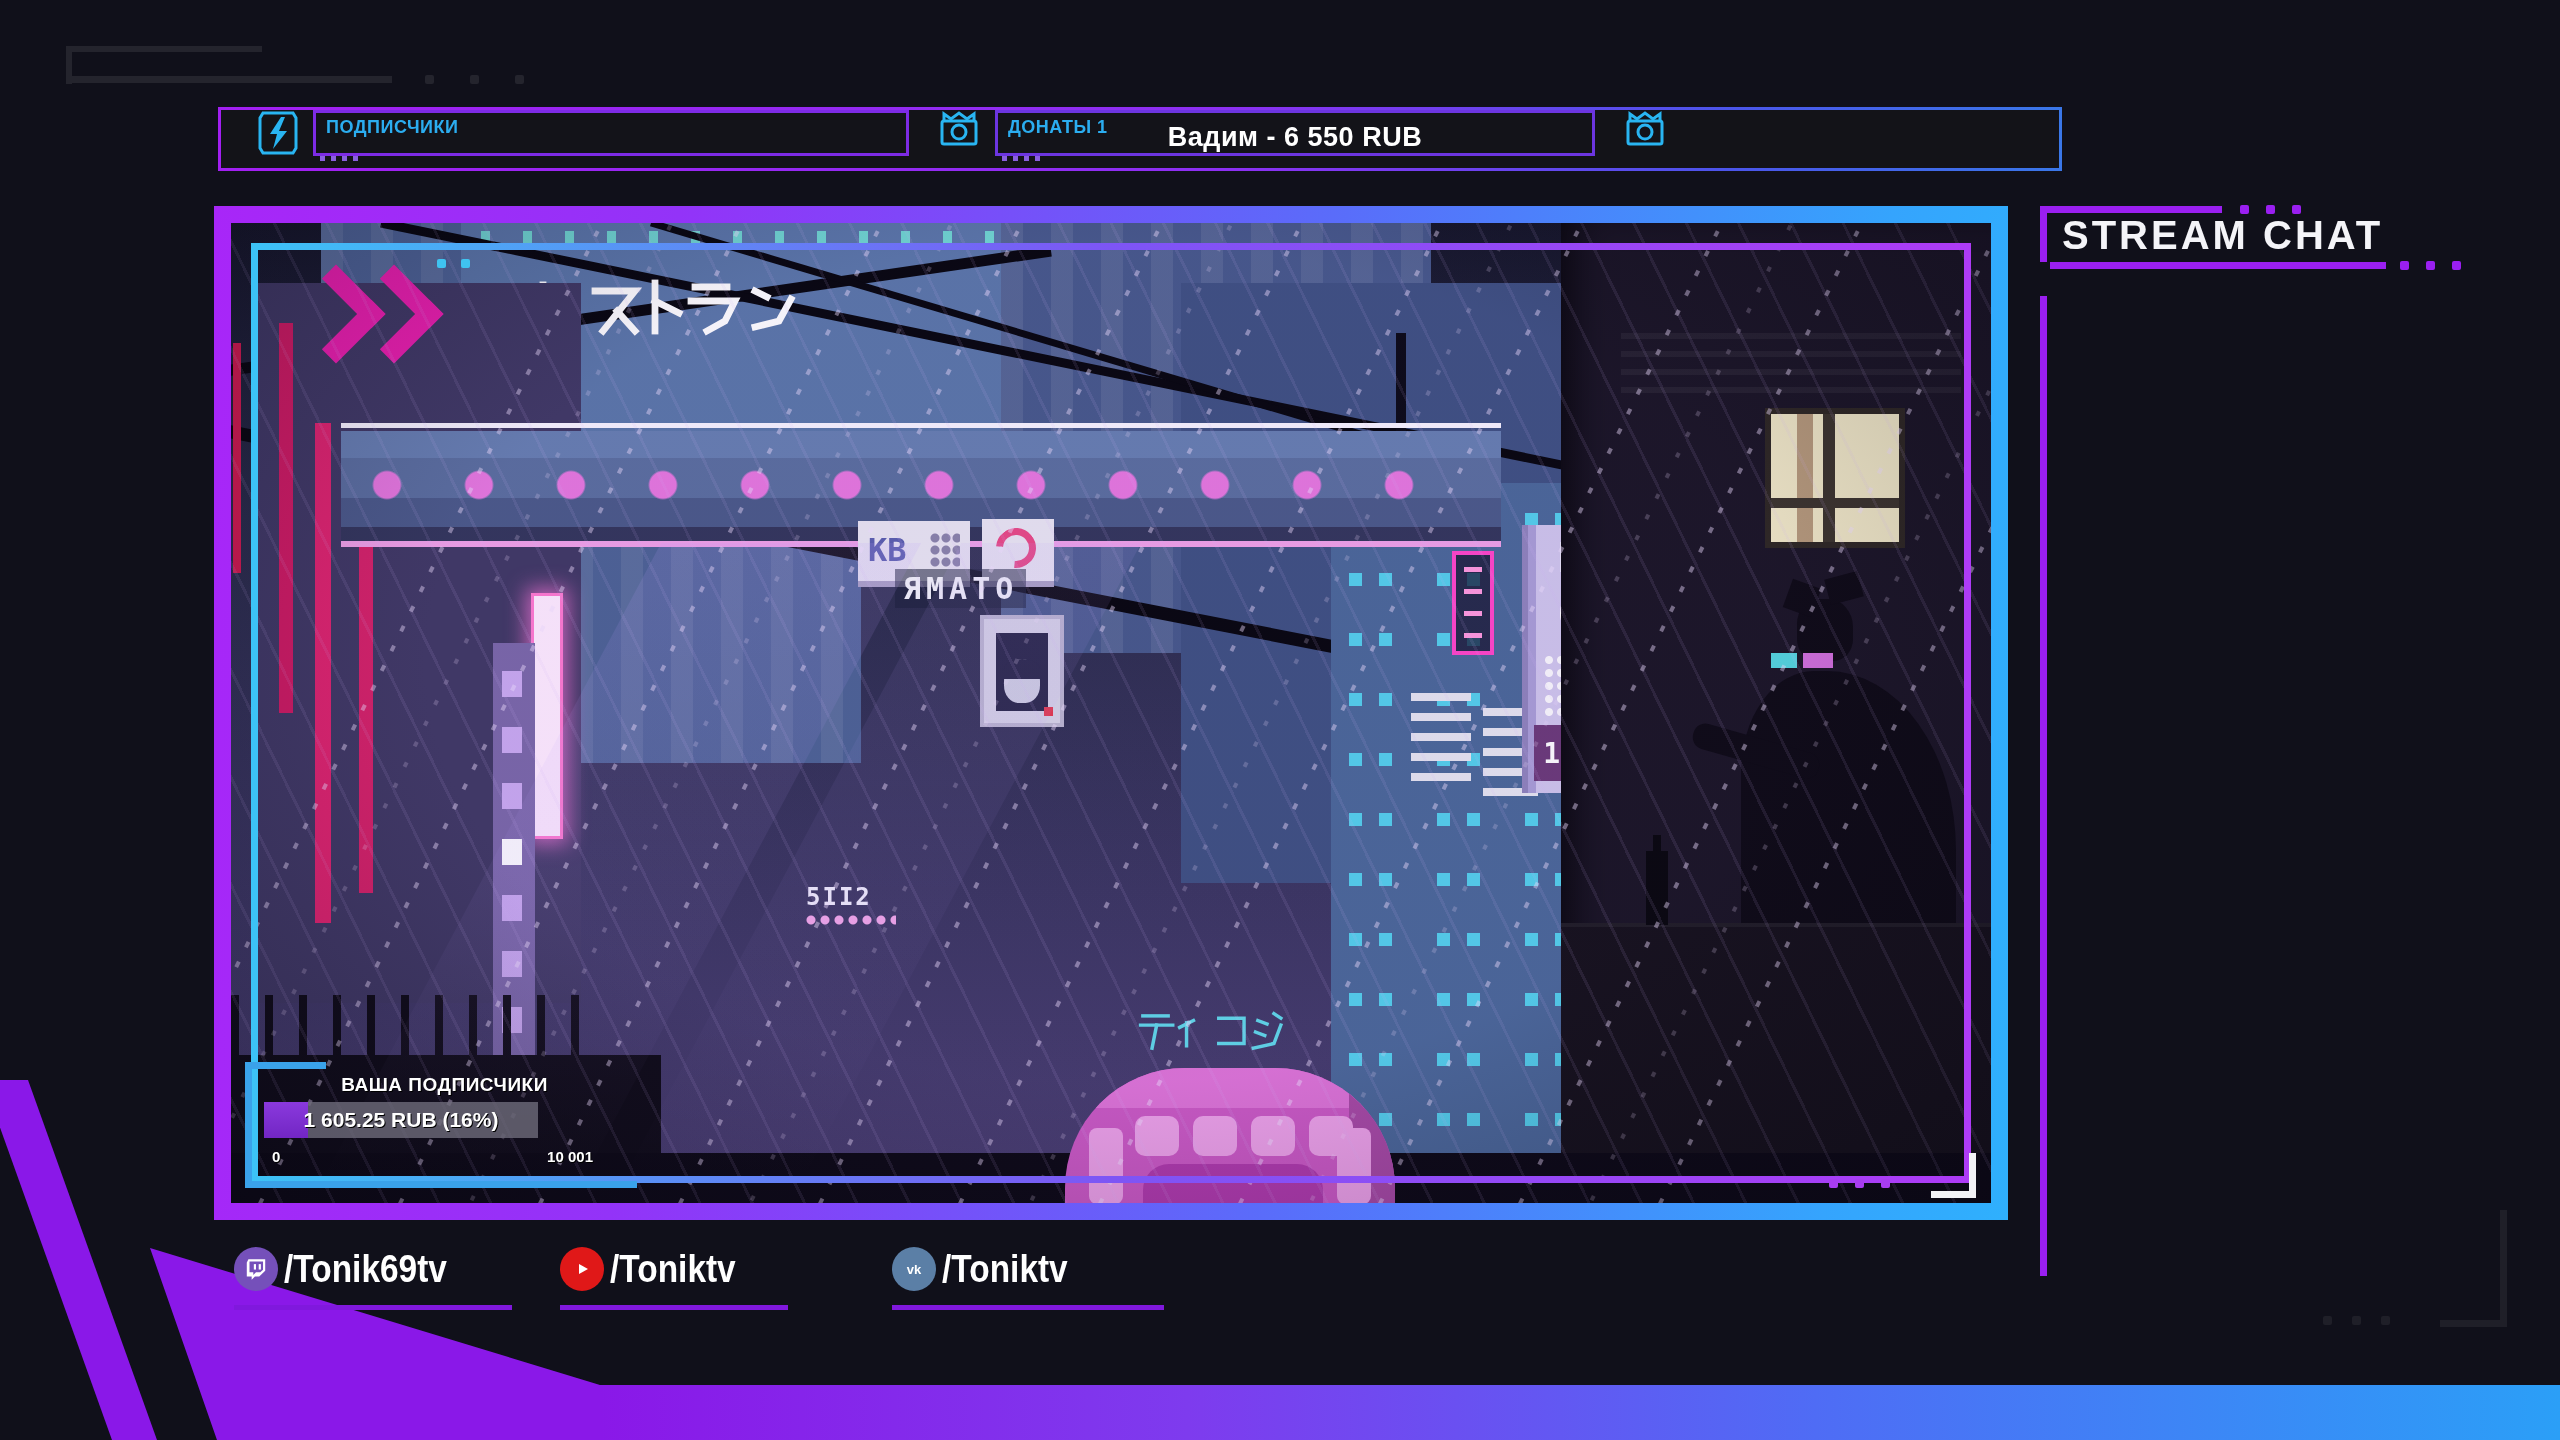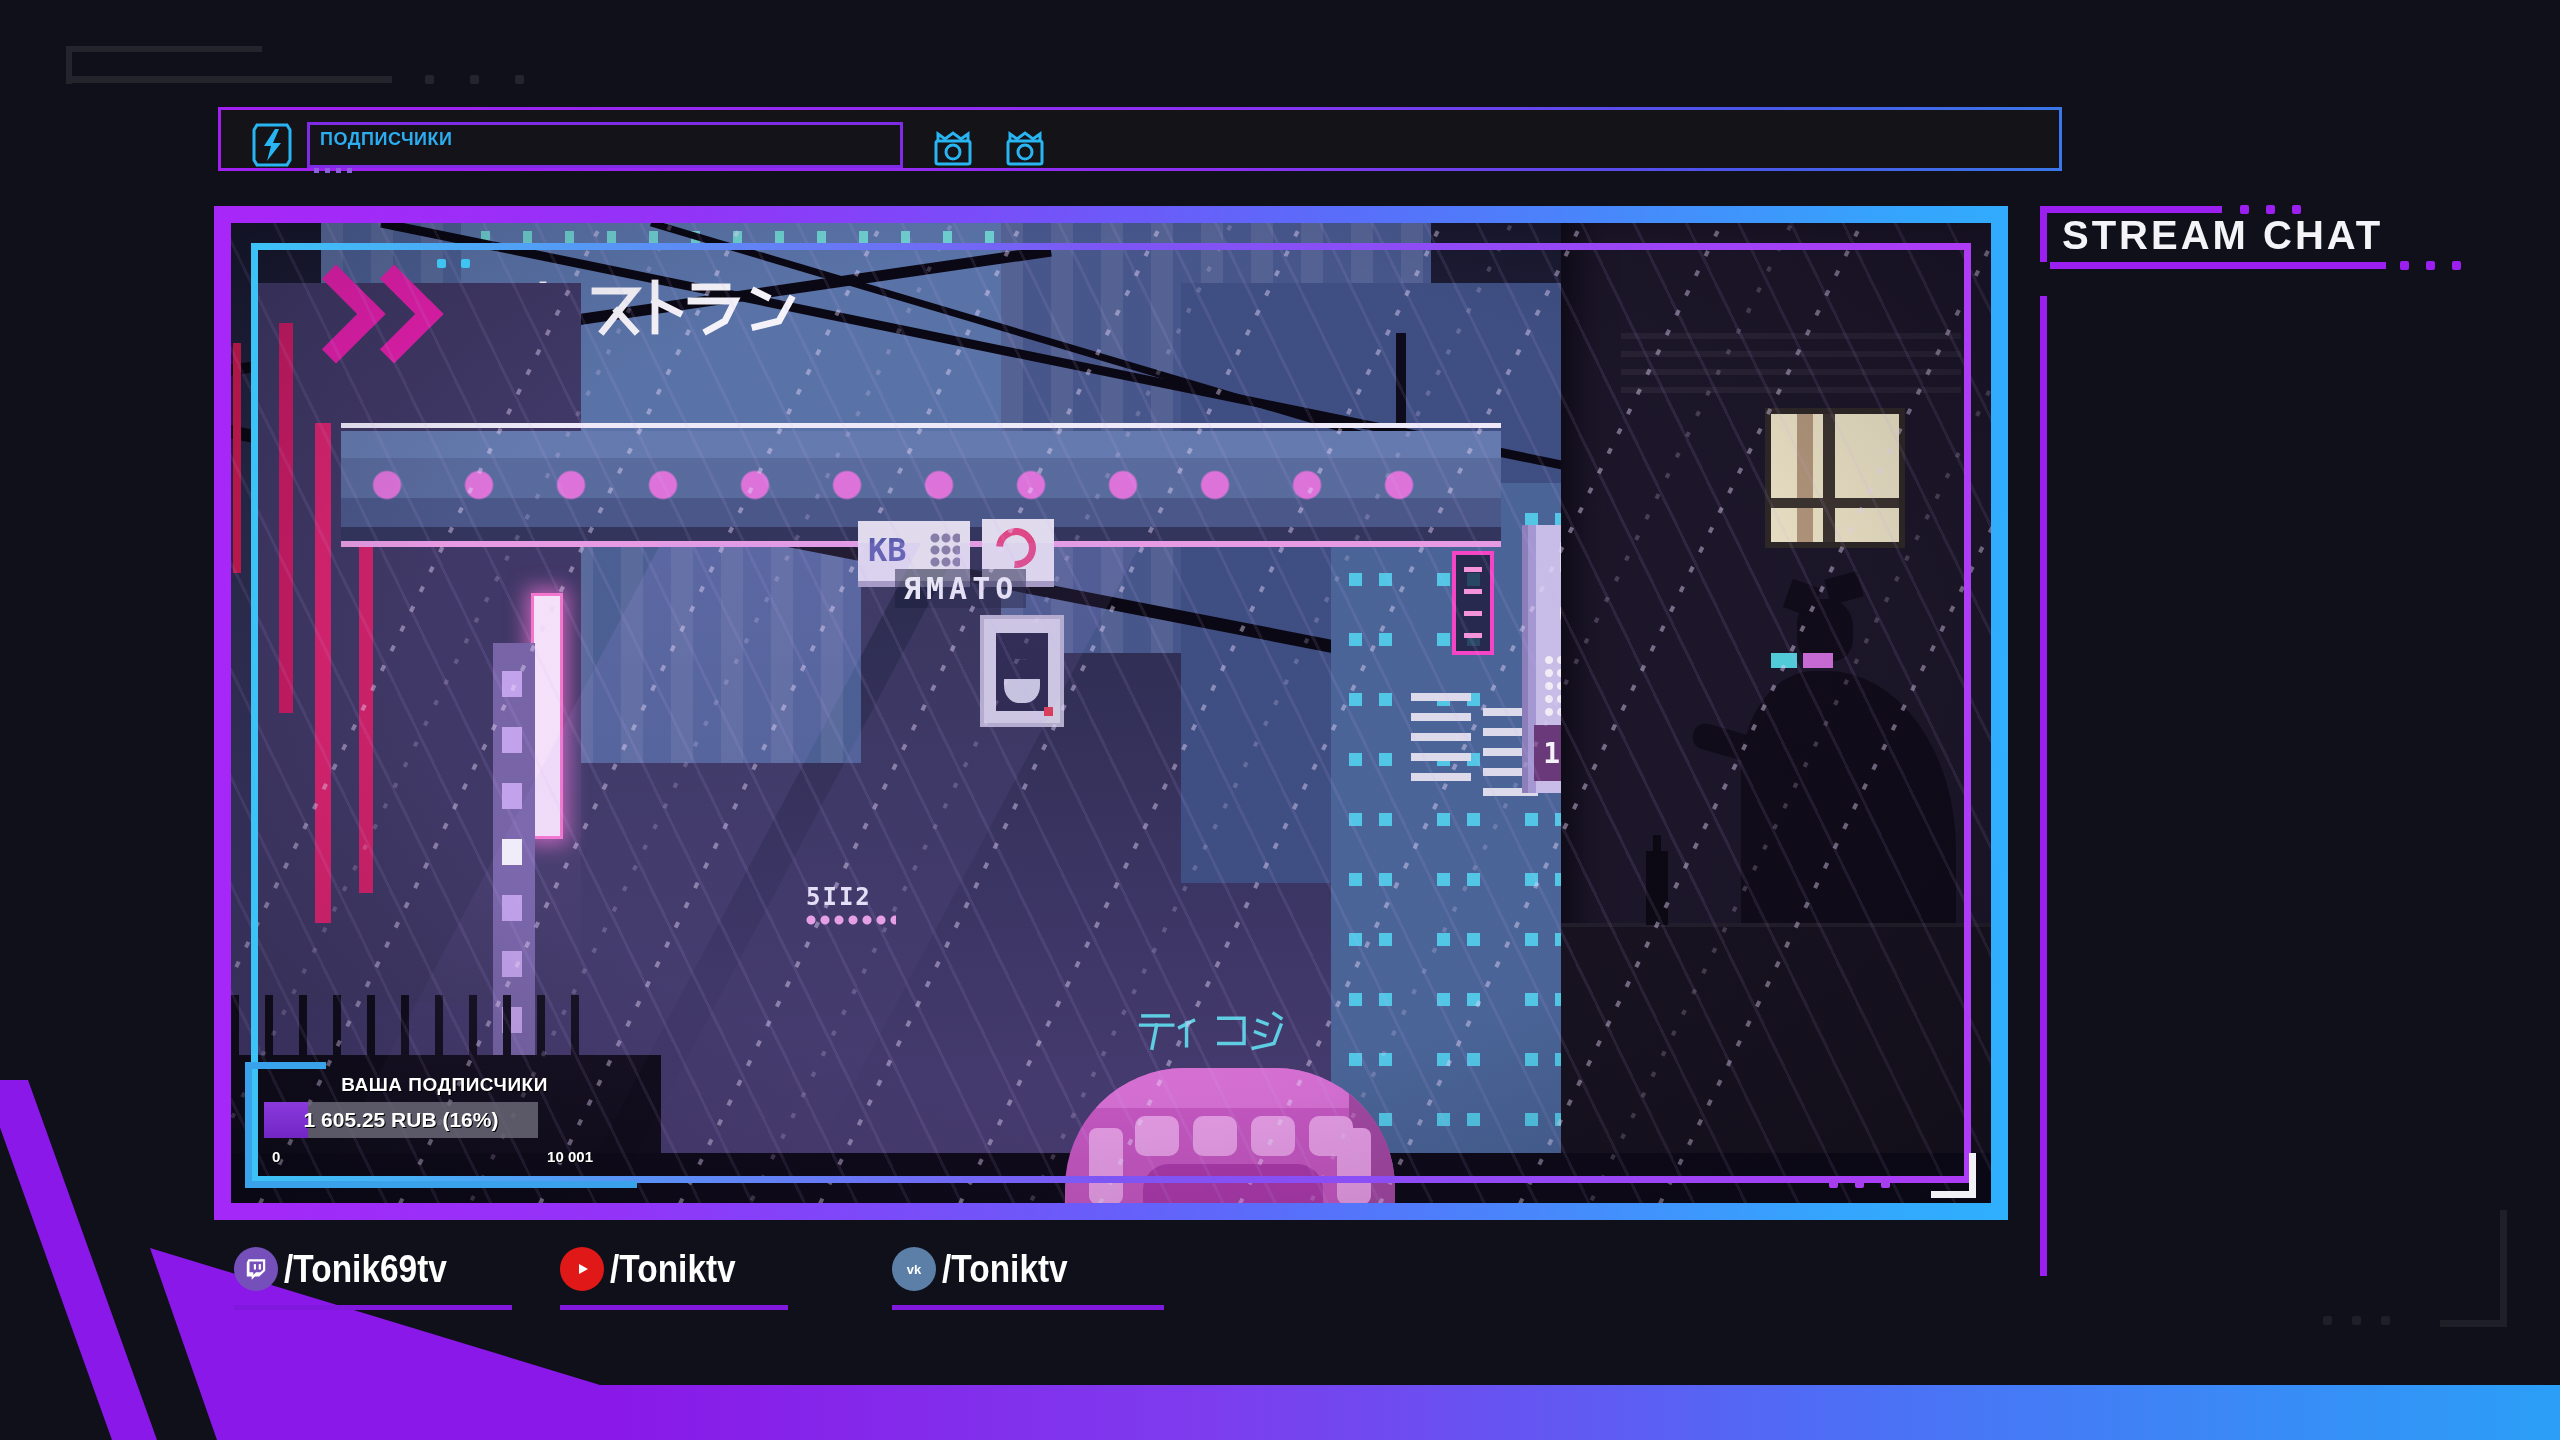"ПОДПИСЧИКИ" #widgetbar { align-items: flex-end -> flex-start; padding: 0 16px -> 0 22px }
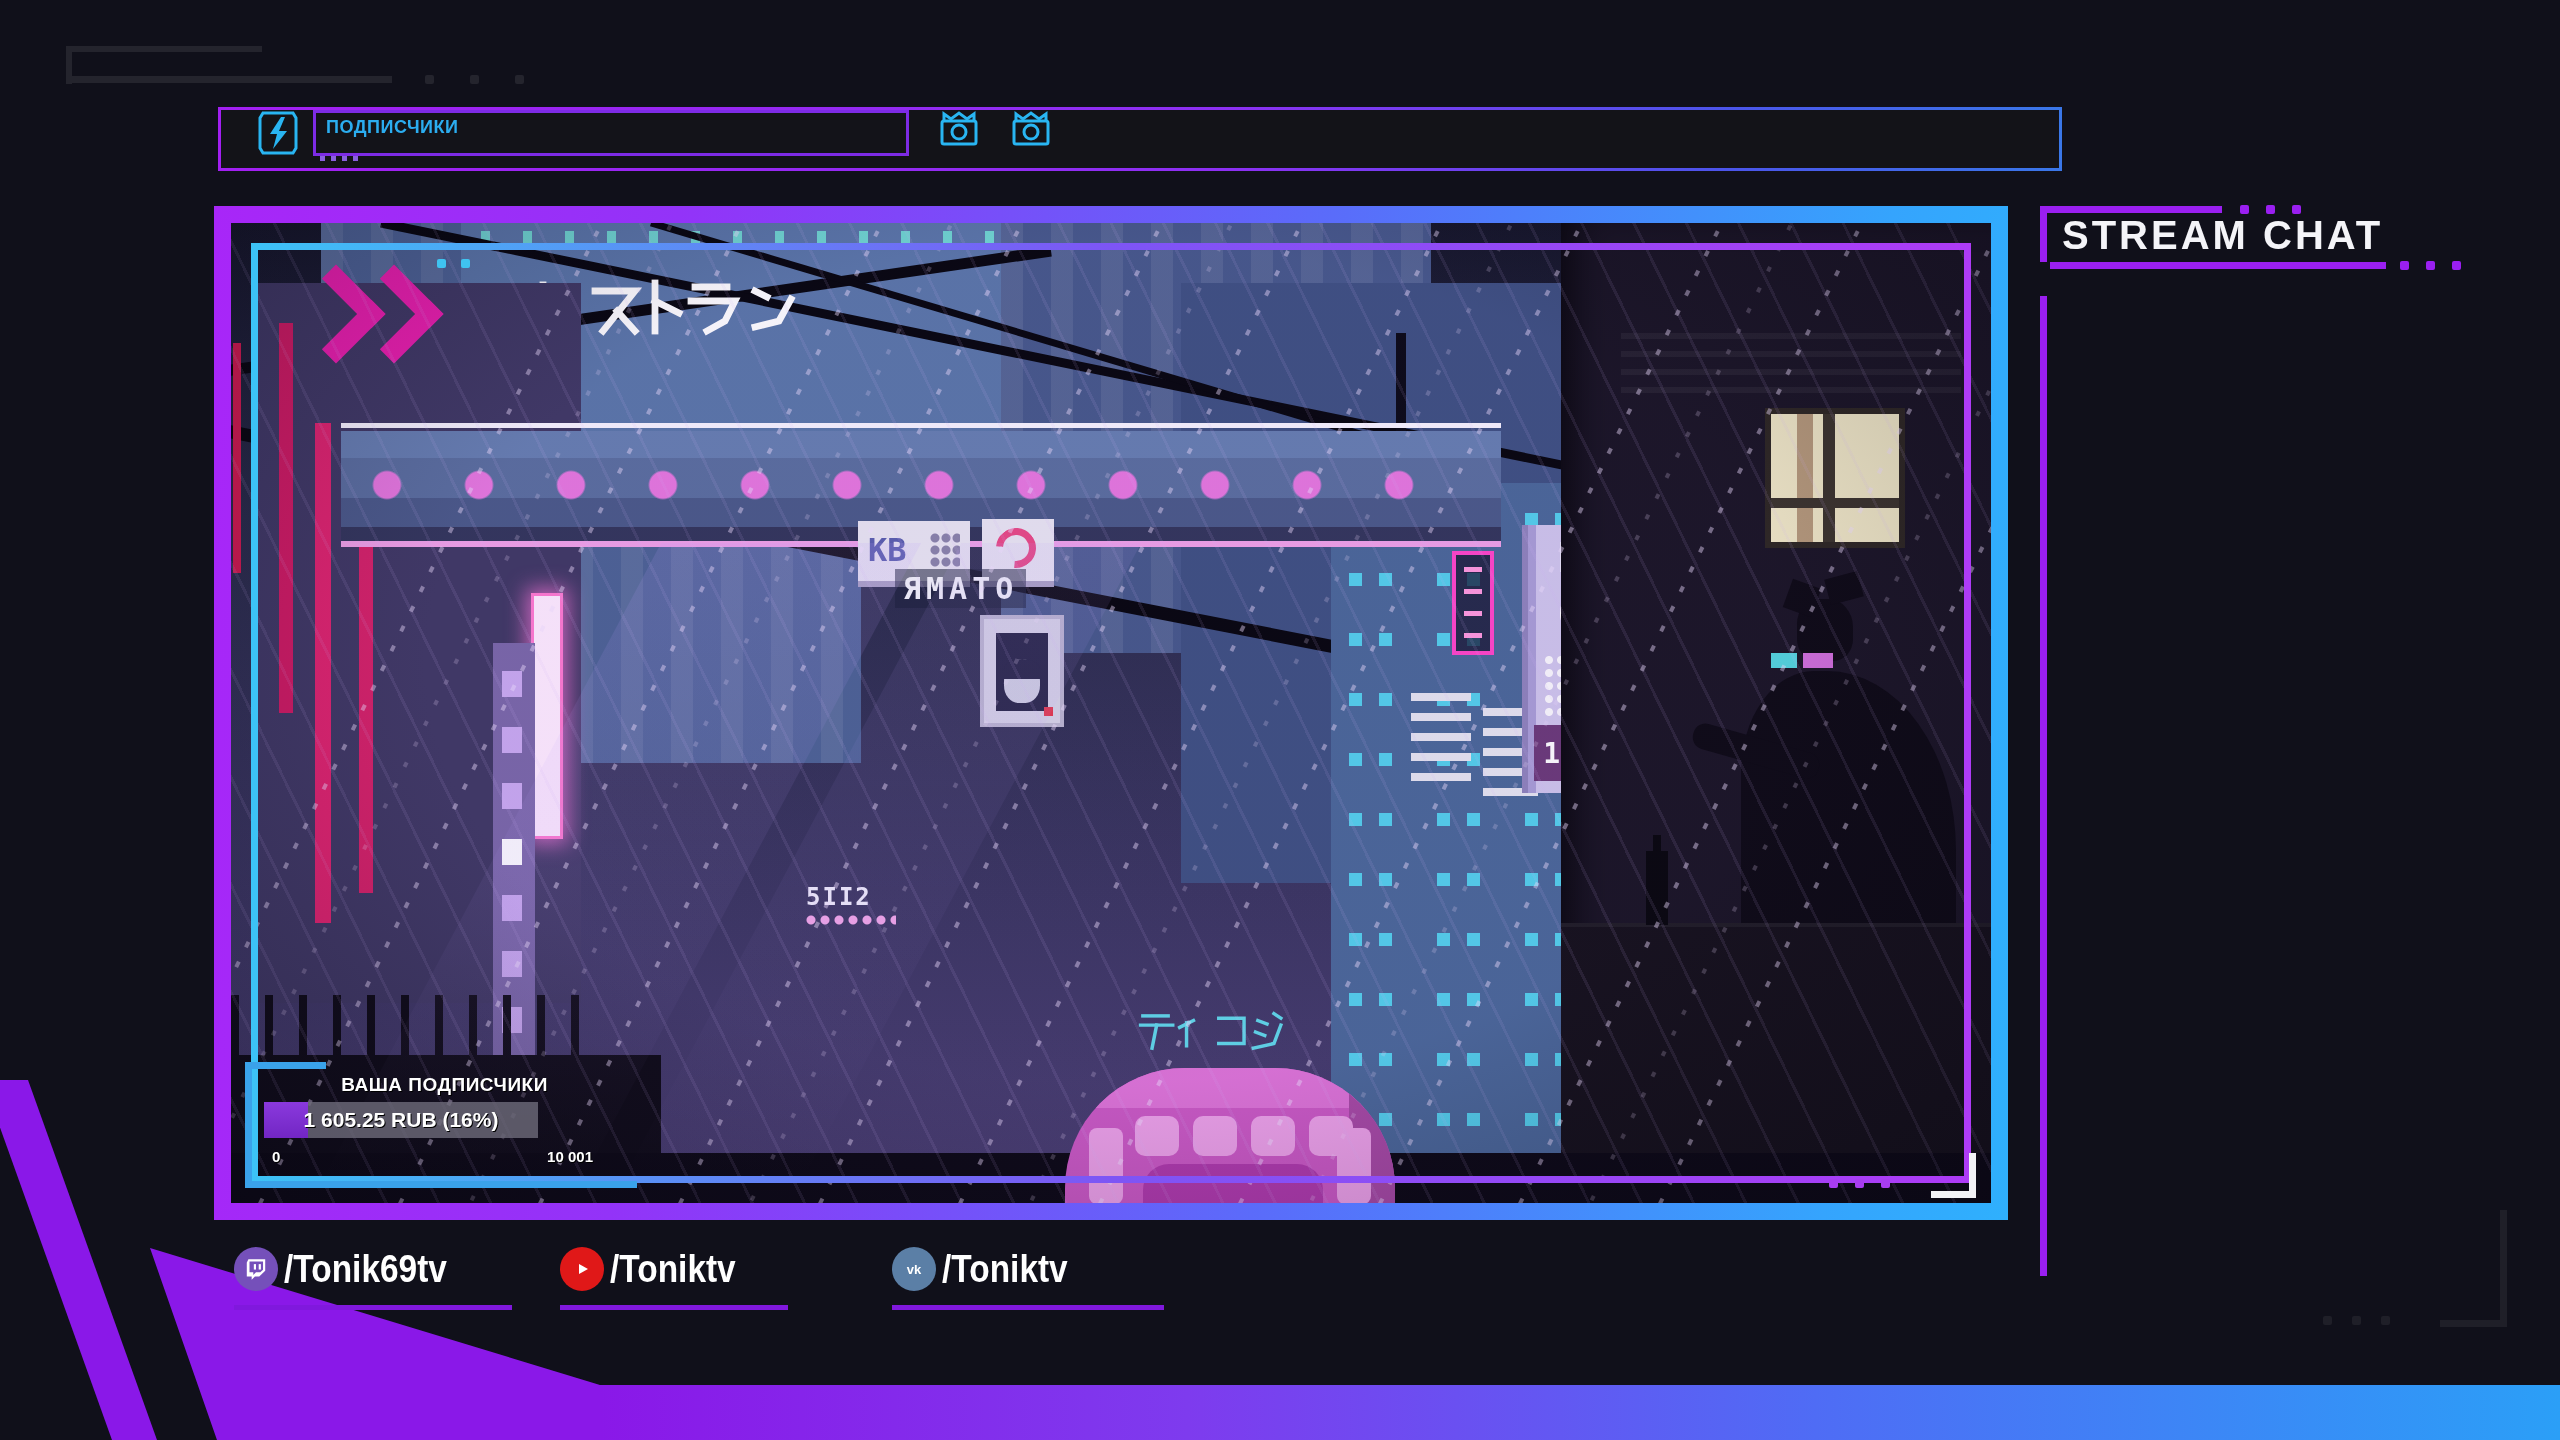"ДОНАТЫ 1" div.wbox { html: none -> <div> <span>ДОНАТЫ 1</span> <span>Вадим - 6 550 RUB</span> <span></span> </div> }
